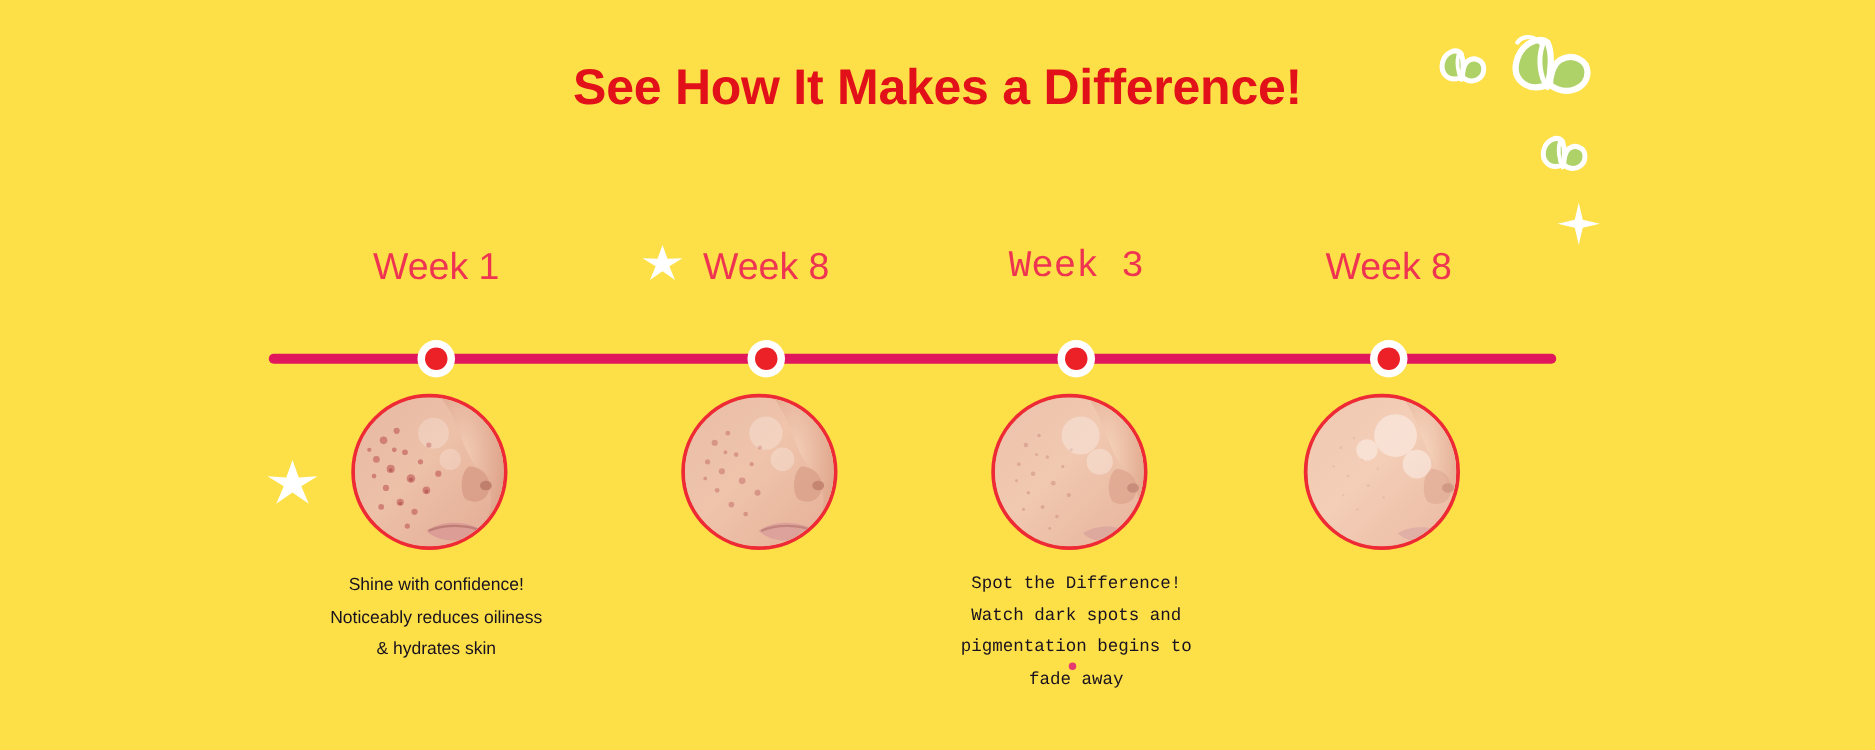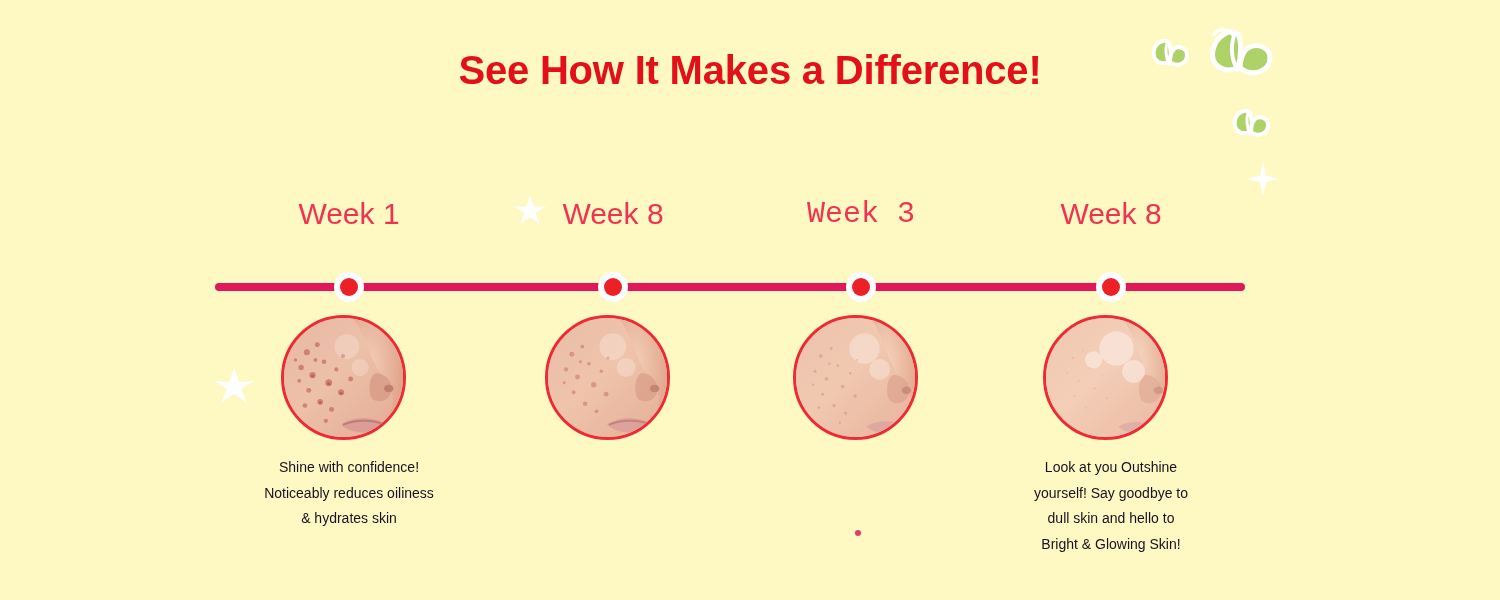"See How It Makes a" #stage { background: #fef9c3 -> #fde047 }
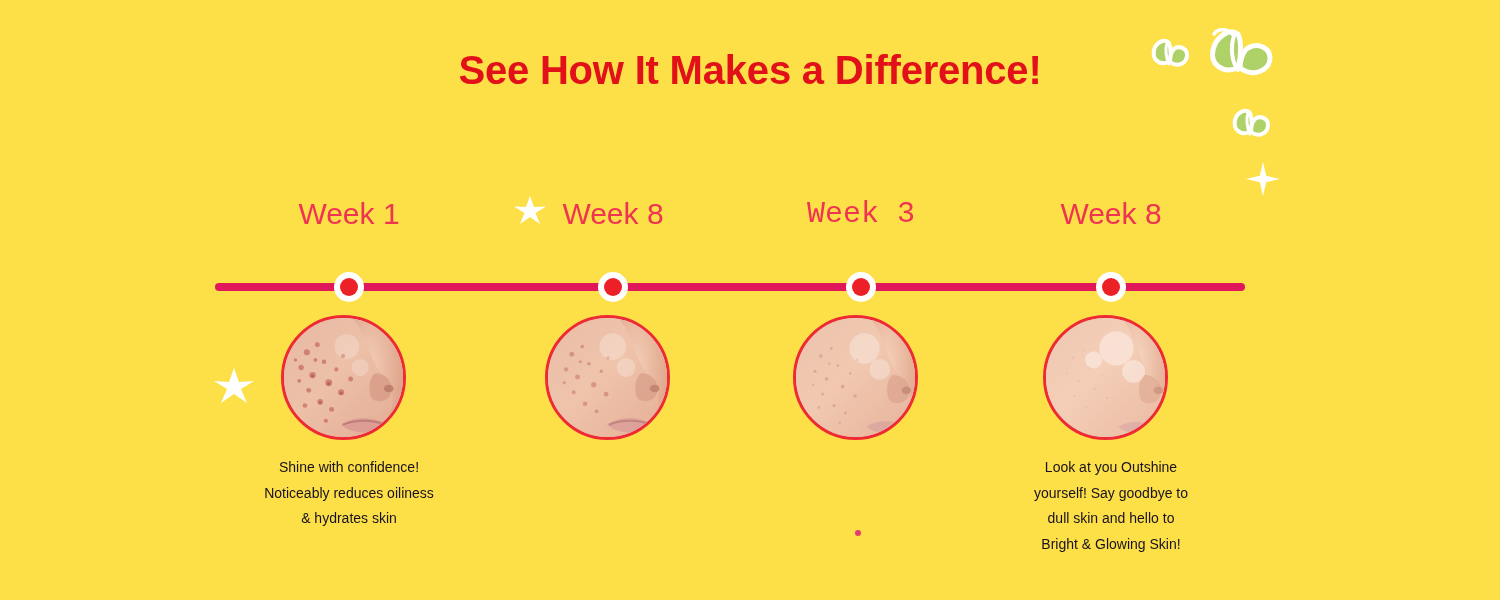"Spot the Difference!" div.caption { html: none -> <div>Spot the Difference!<br>Watch dark spots and<br>pigmentation begins to<br>fade away</div> }
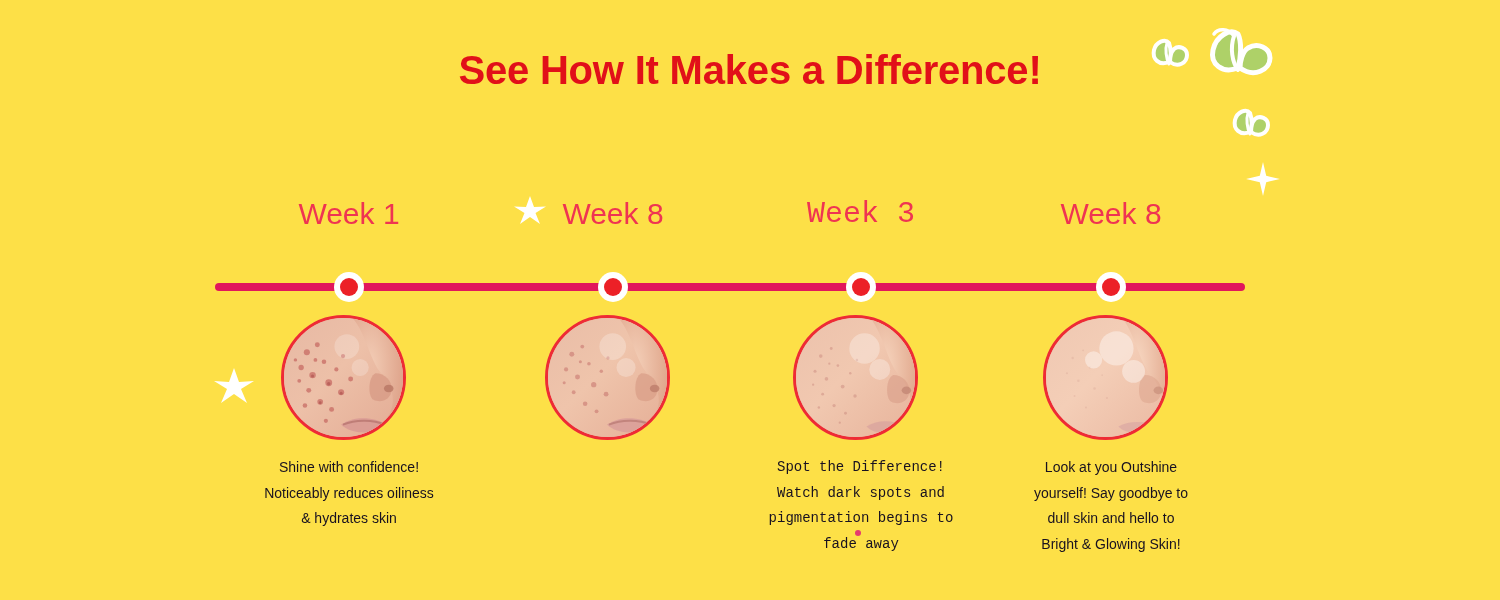"Look at you Outshine" div.caption { html: <div>Look at you Outshine<br>yourself! Say goodbye to<br>dull skin and hello to<br>Bright &amp; Glowing Skin!</div> -> none }
